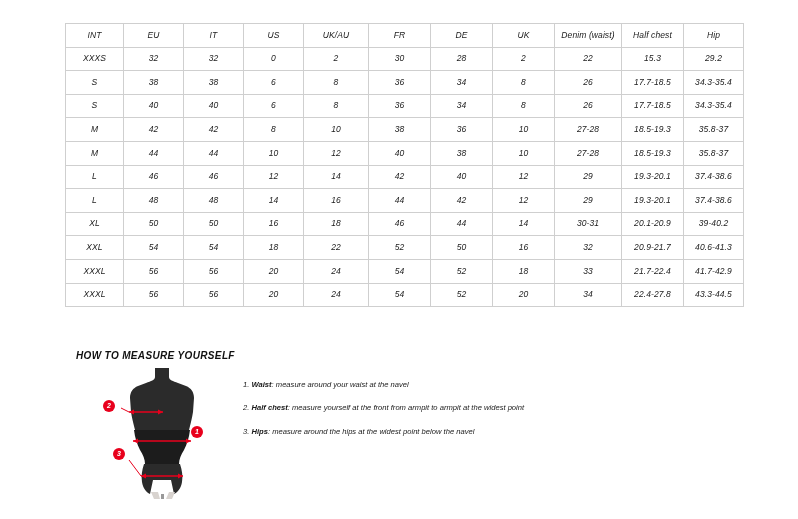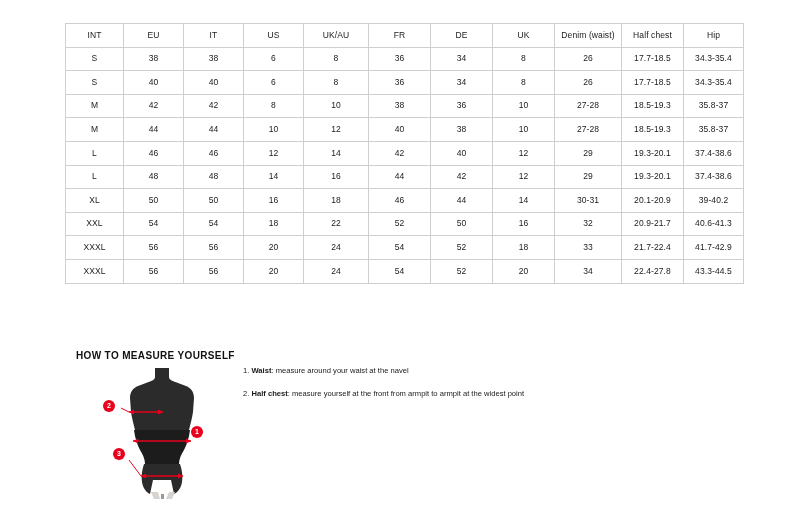"INT" .page { font-style: none -> italic }
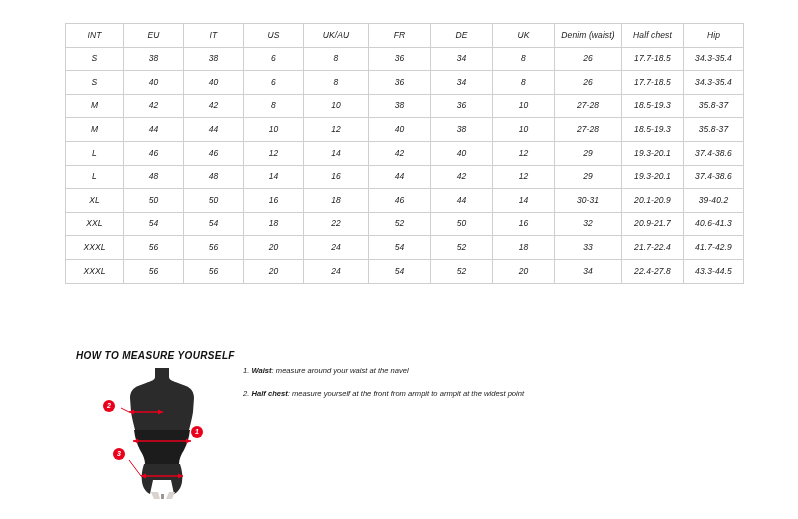"XXXS" tr { html: none -> <tr> <td>XXXS</td> <td>32</td> <td>32</td> <td>0</td> <td>2</td> <td>30</td> <td>28</td> <td>2</td> <td>22</td> <td>15.3</td> <td>29.2</td> </tr> }
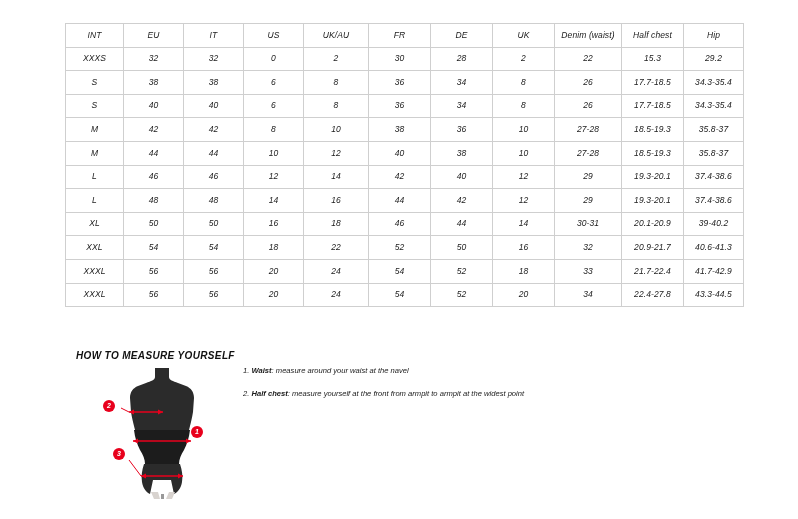"1. Waist: measure around your" .instructions { top: 2px -> 16px }
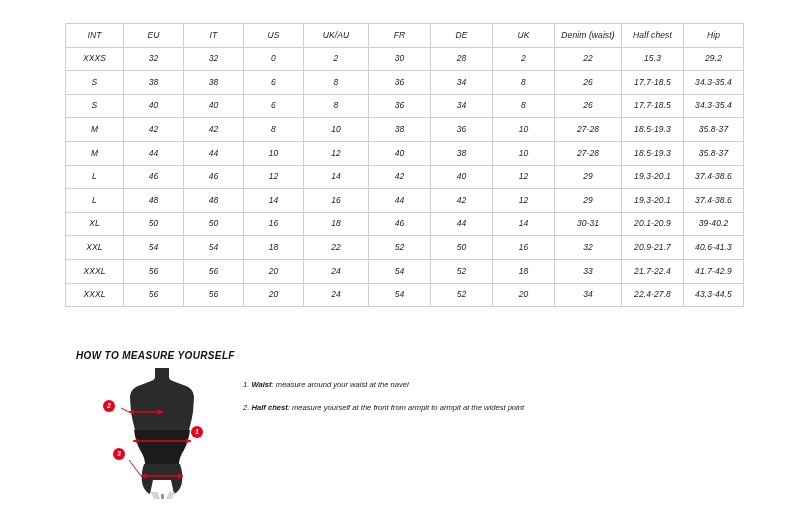"3. Hips: measure around the" div.line { html: none -> <div> <span>3.</span> <b>Hips</b><span>: measure around the hips at the widest point below the navel</span> </div> }
